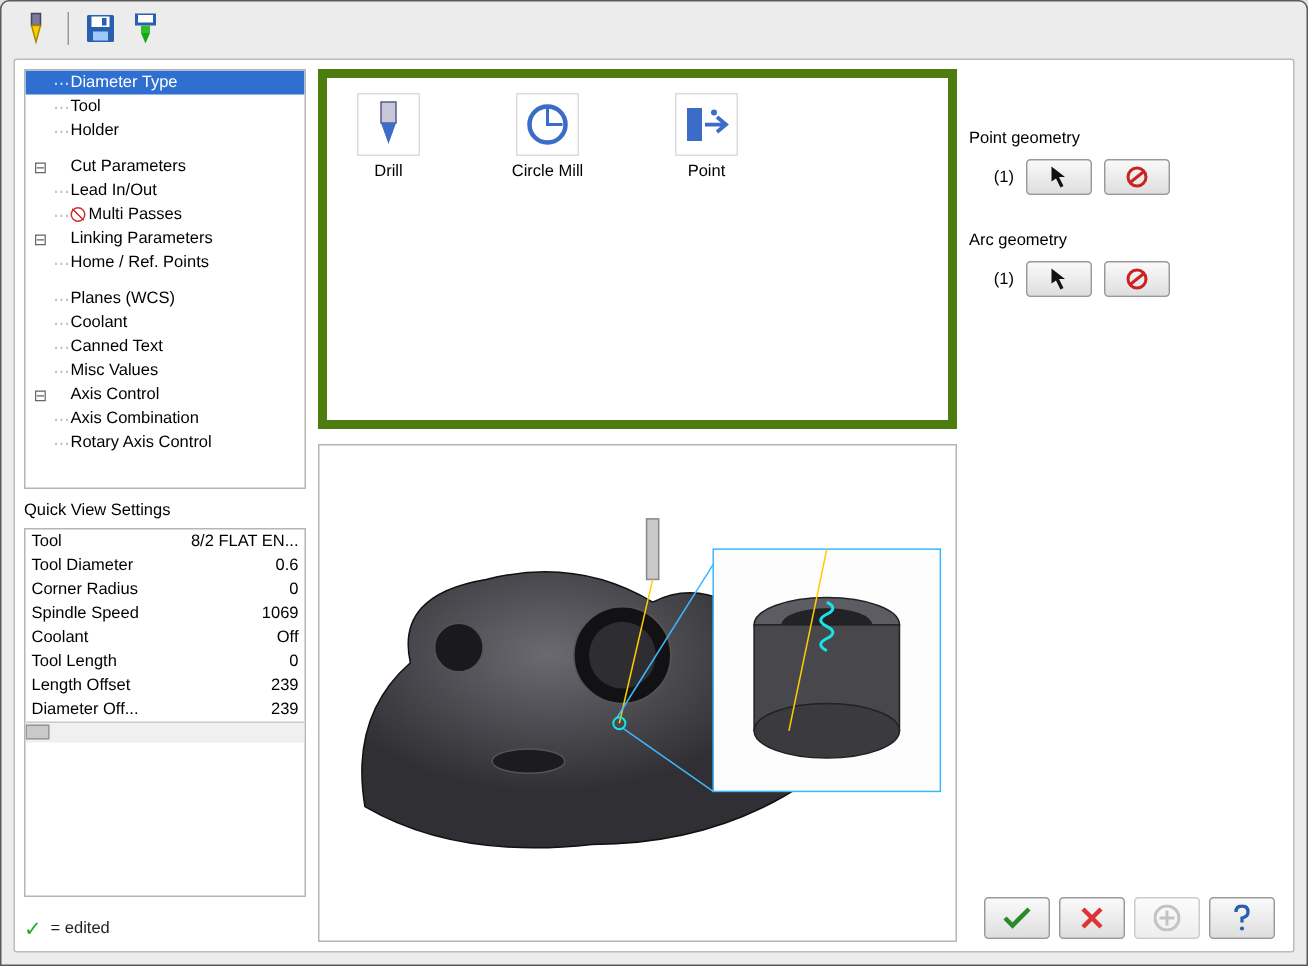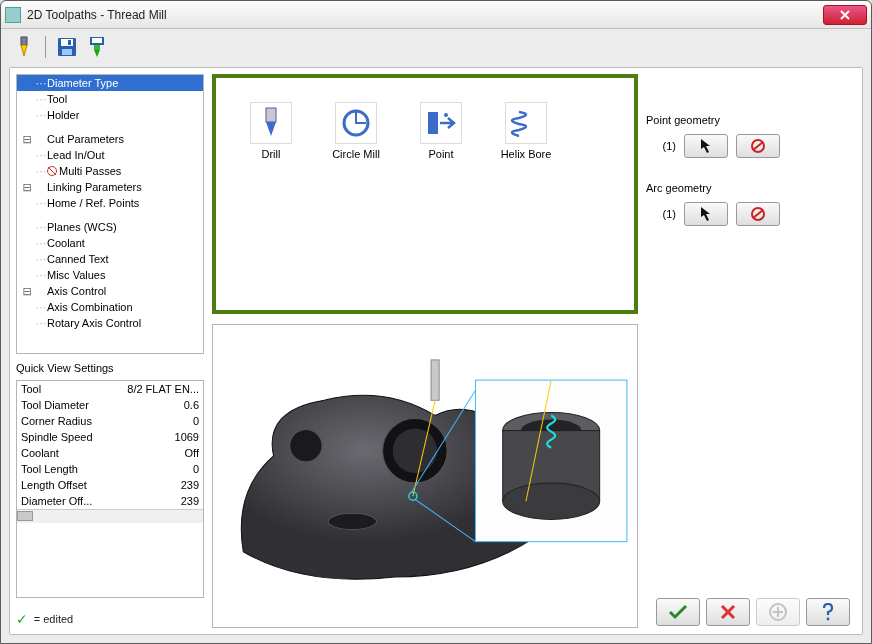"2D Toolpaths - Thread Mill" div.titlebar { html: <div> <div></div> <div>2D Toolpaths - Thread Mill</div> <div> <svg> <path></path> </svg> </div> </div> -> none }
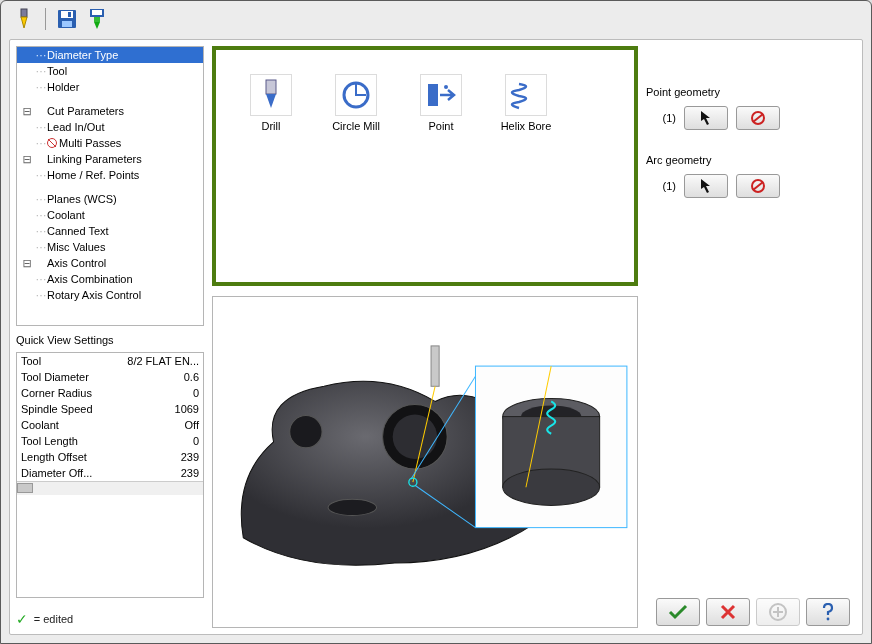"Drill" .type-box { border: 4px solid #4d7c0f -> 6px solid #4d7c0f; gap: 23px -> 44px; padding: 24px -> 10px }
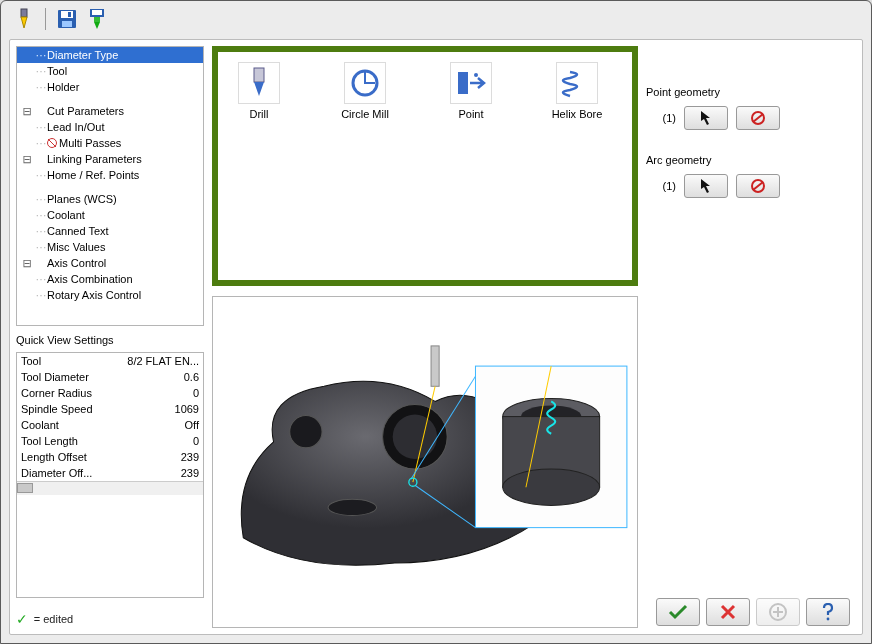"Helix Bore" div.type-item { html: <div> <div> <svg> <path></path> </svg> </div> <div>Helix Bore</div> </div> -> none }
